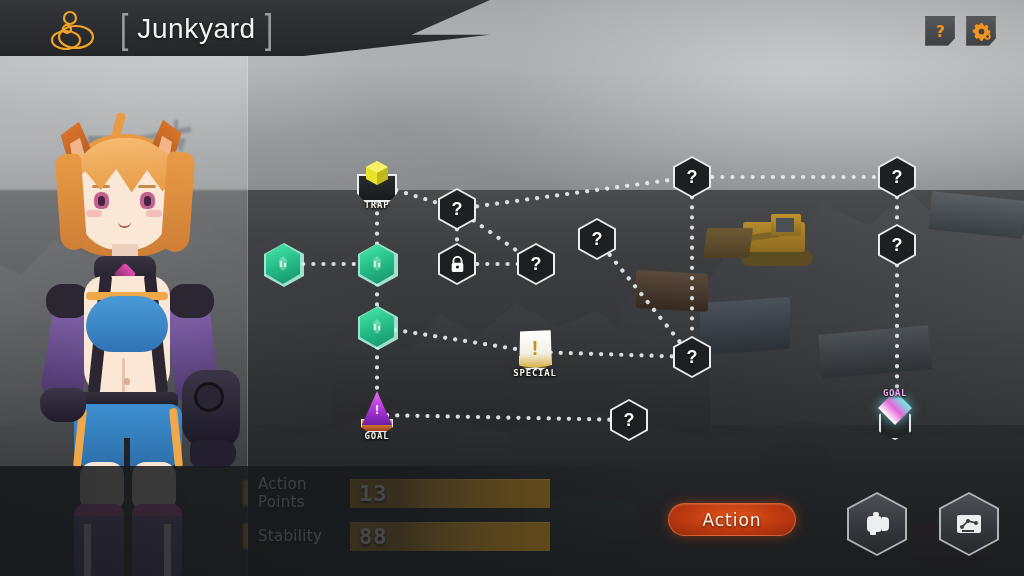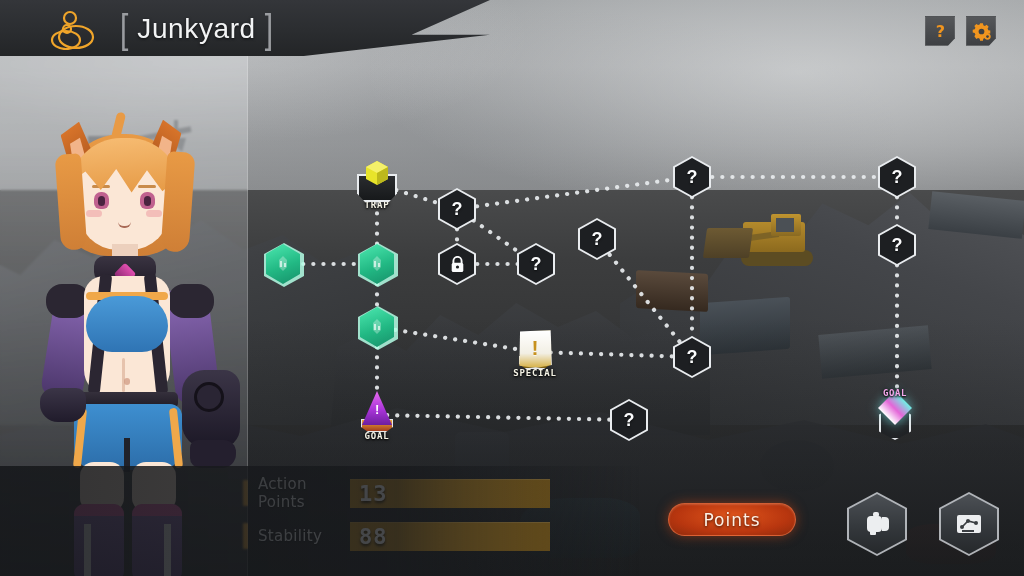"Points" div { text: Points -> Action }
